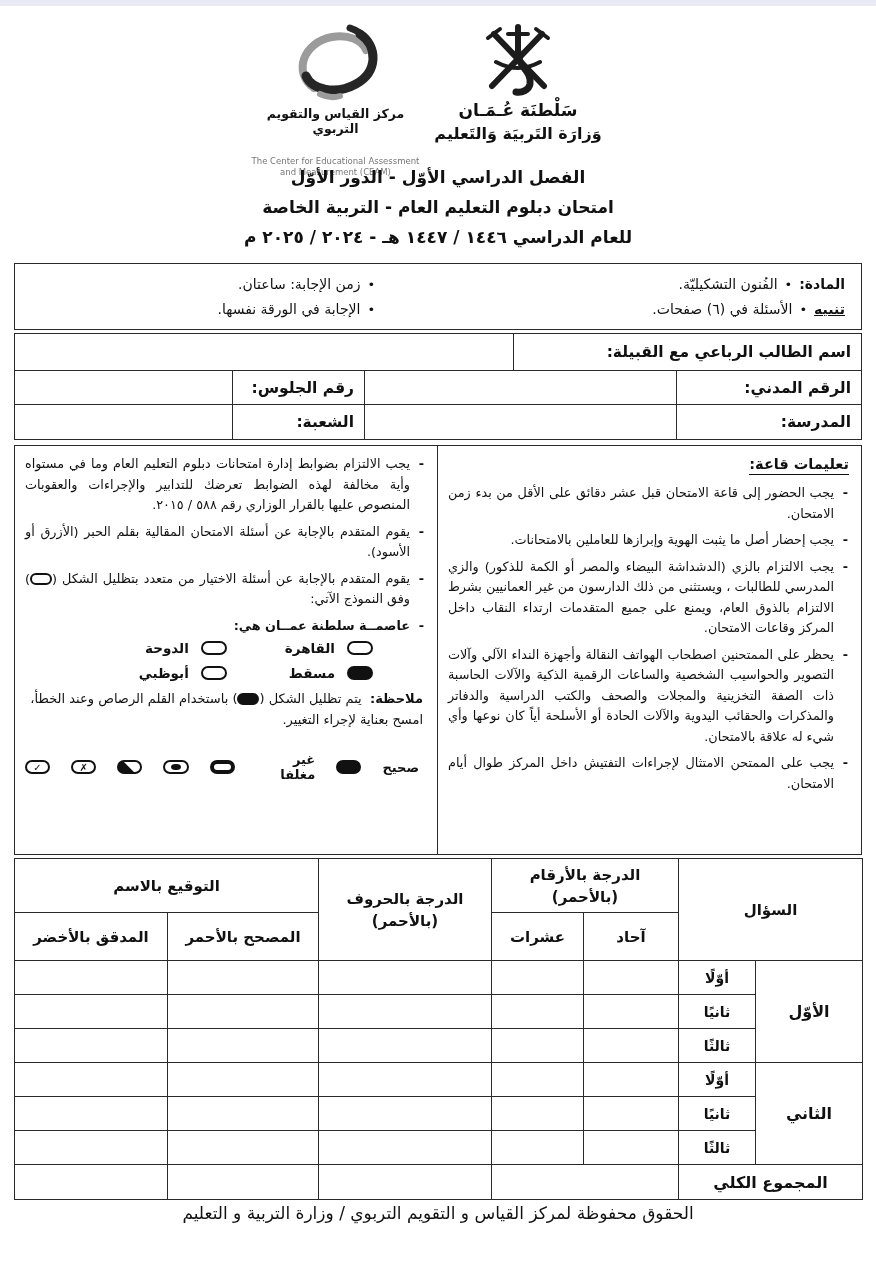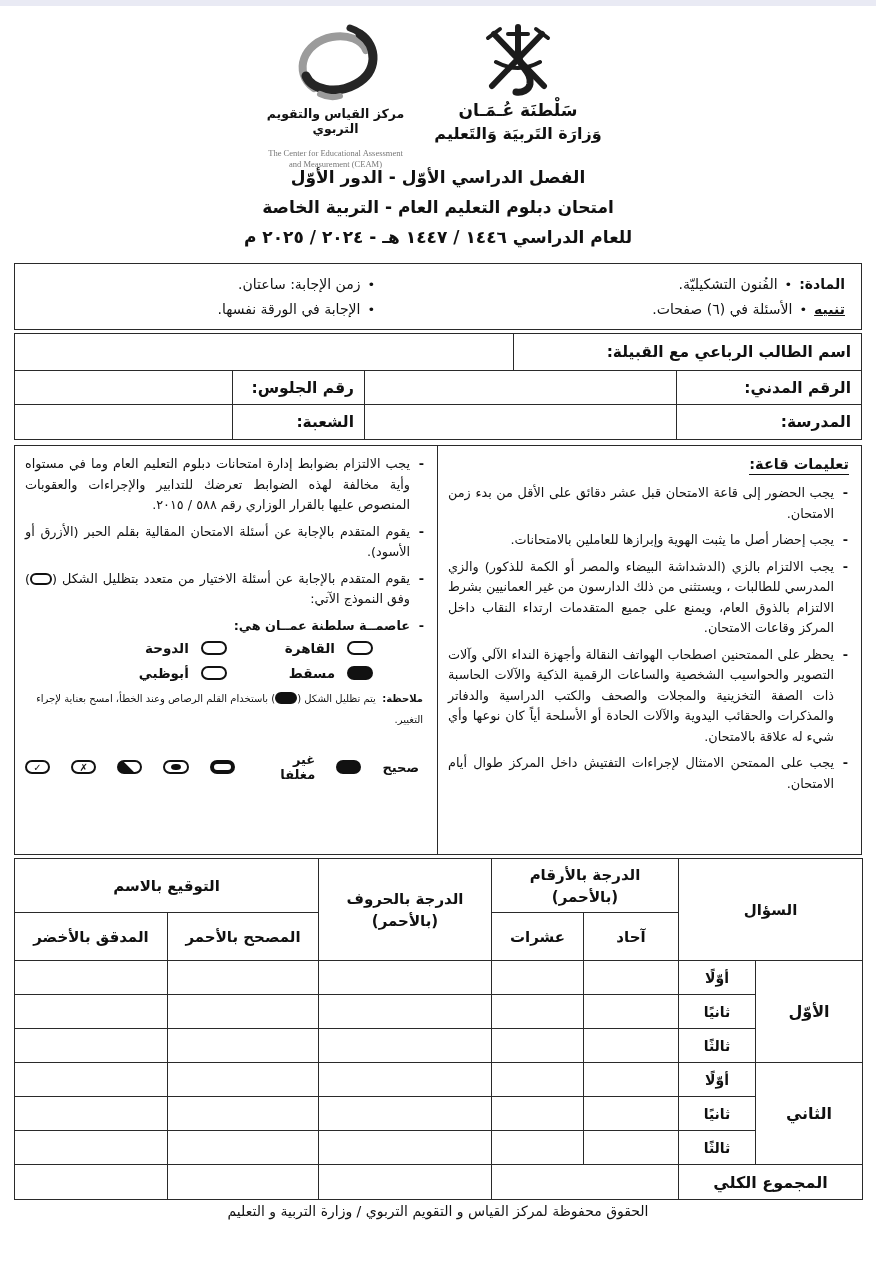"The Center for Educational Assessment" .ceam-en { font-family: Liberation Serif, serif -> none; margin-top: 12px -> 20px }
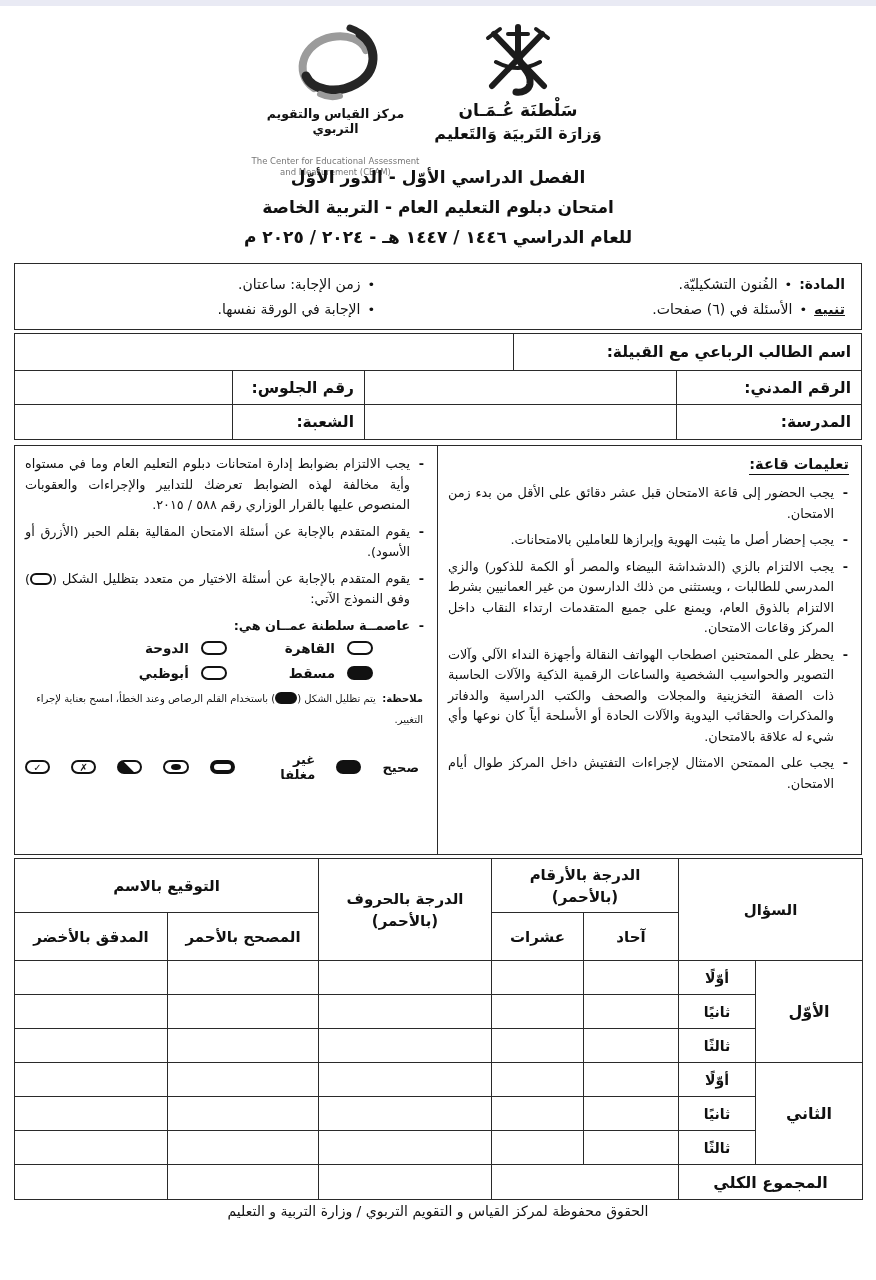"ملاحظة: يتم تظليل الشكل ()" .note-line { font-size: 10px -> 13px }
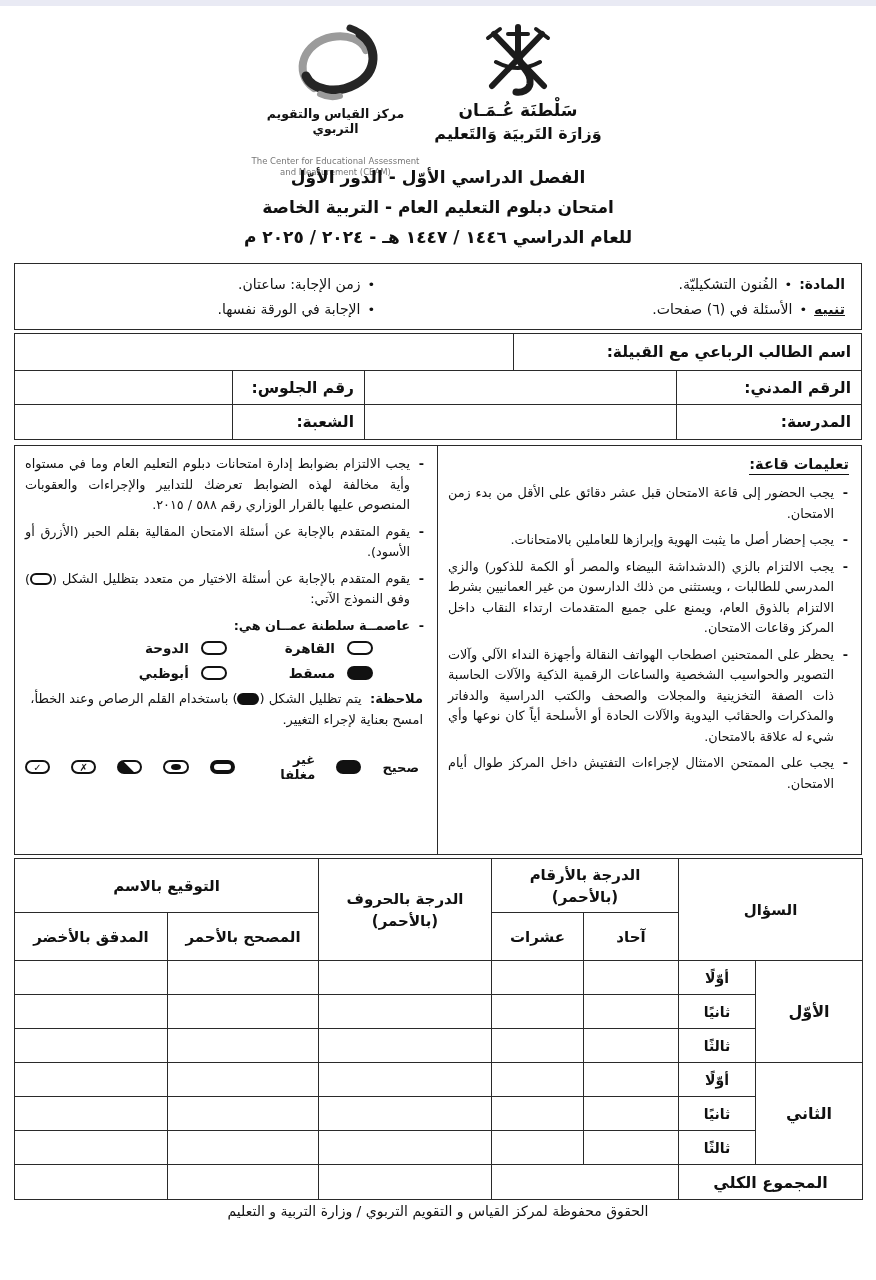"الحقوق محفوظة لمركز القياس و" .copyright { font-size: 14px -> 17px }
